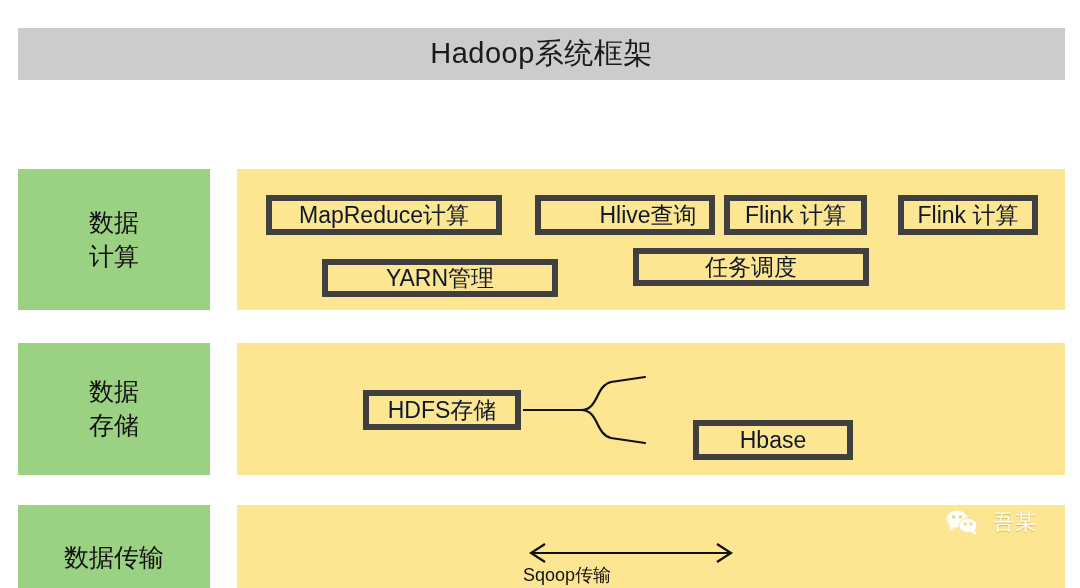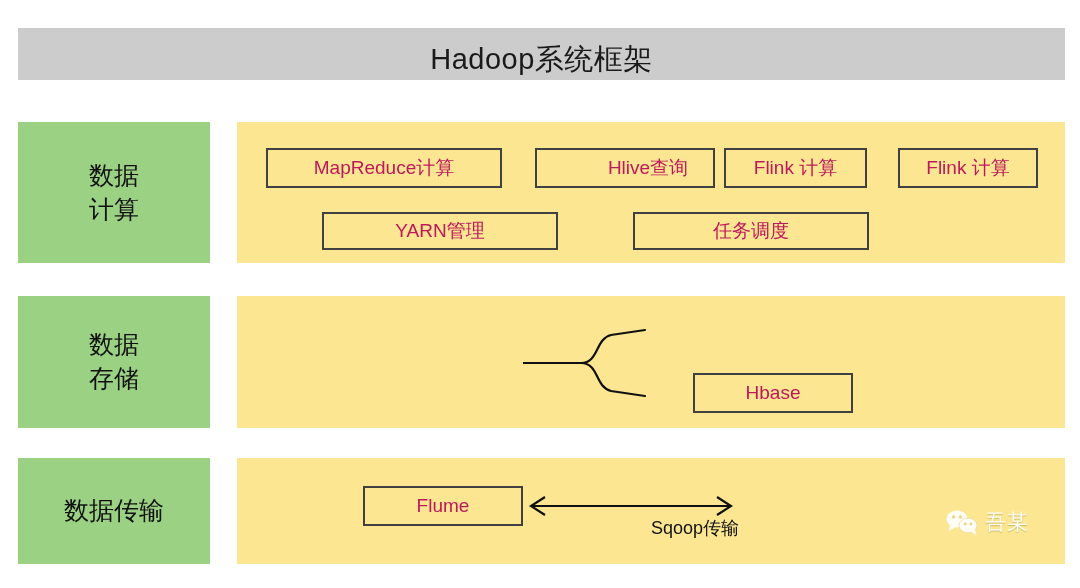"Hadoop系统框架" #title-banner { align-items: flex-end -> center }
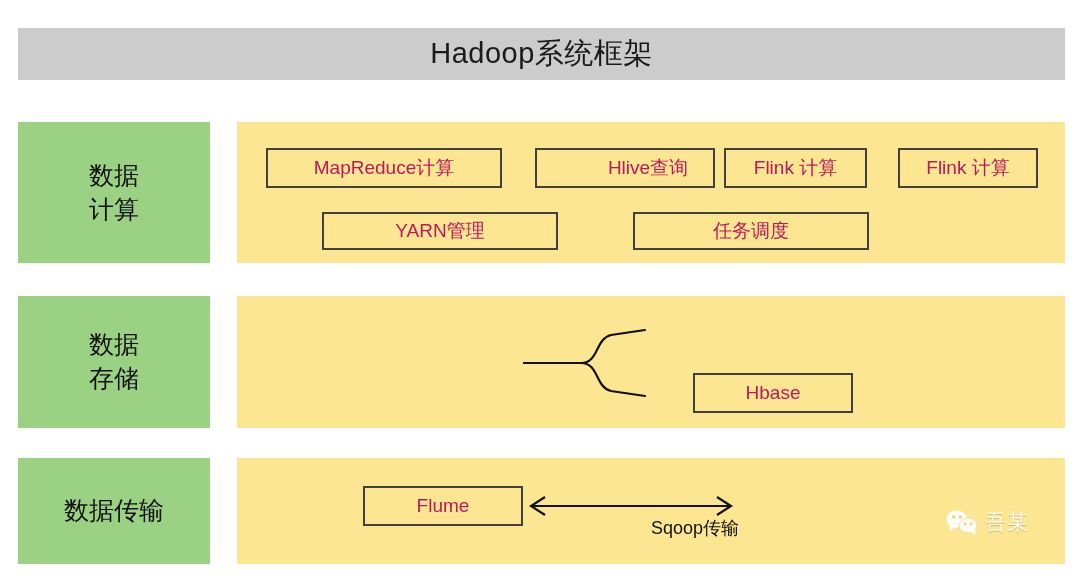"数据" .row { margin-top: none -> 47px }
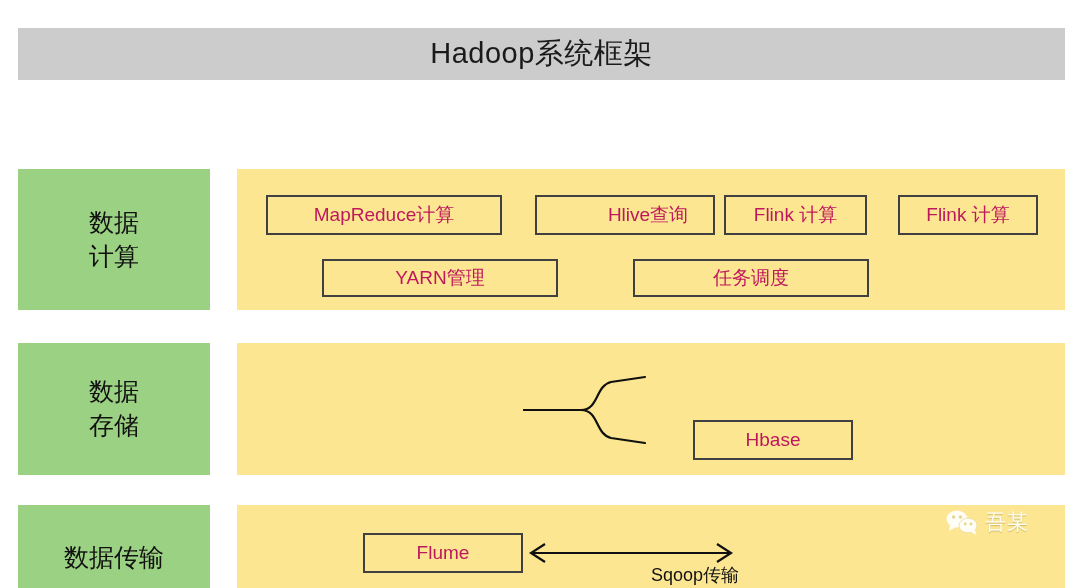"MapReduce计算" .box { border: 2px solid #404040 -> 6px solid #404040; color: #be185d -> #0f172a; font-size: 19px -> 23px }
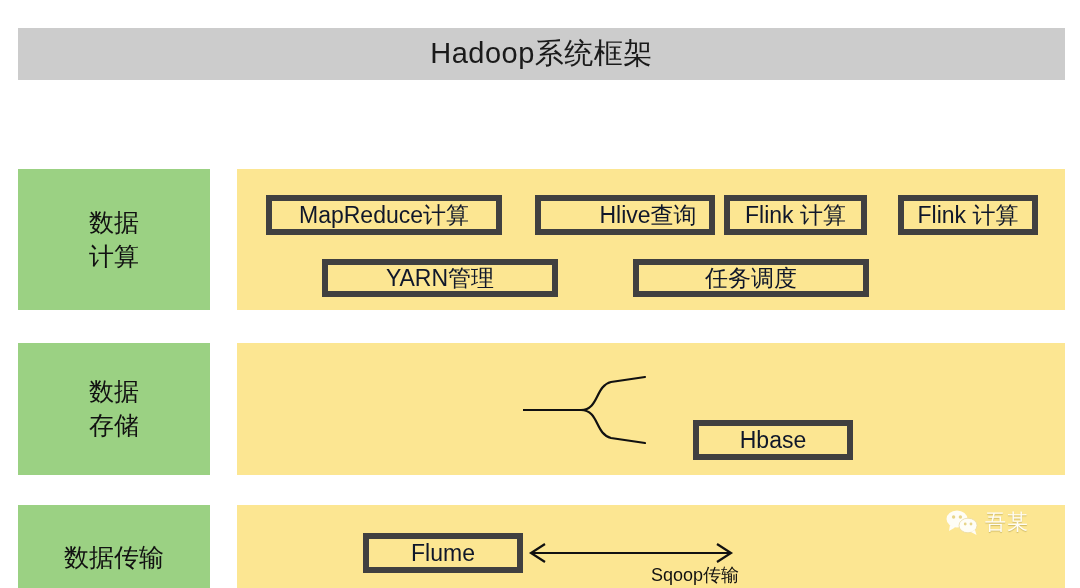"任务调度" #box-schedule { top: 90px -> 79px }
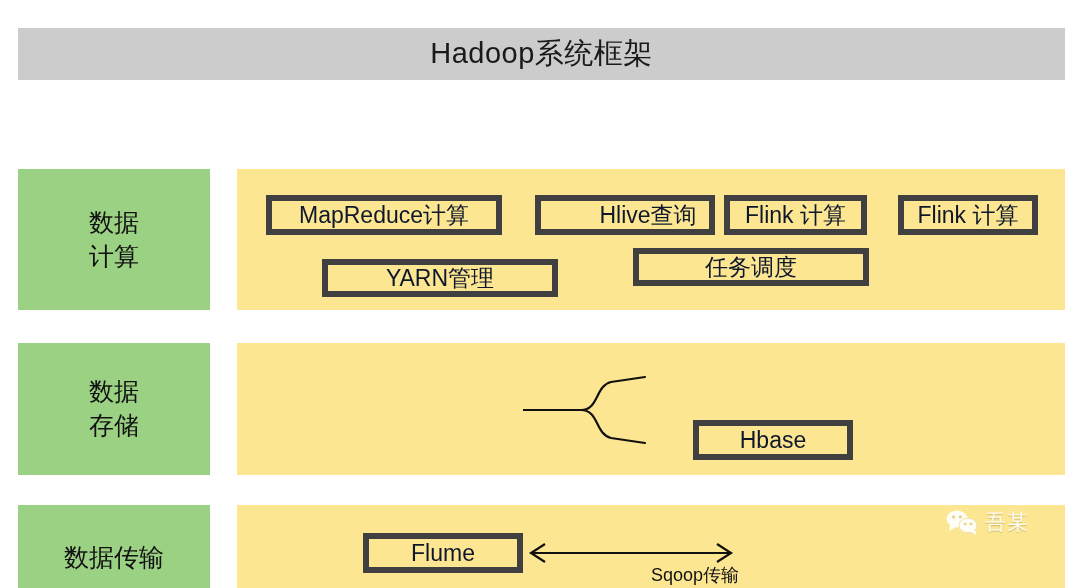"HDFS存储" div.box { html: none -> <div>HDFS存储</div> }
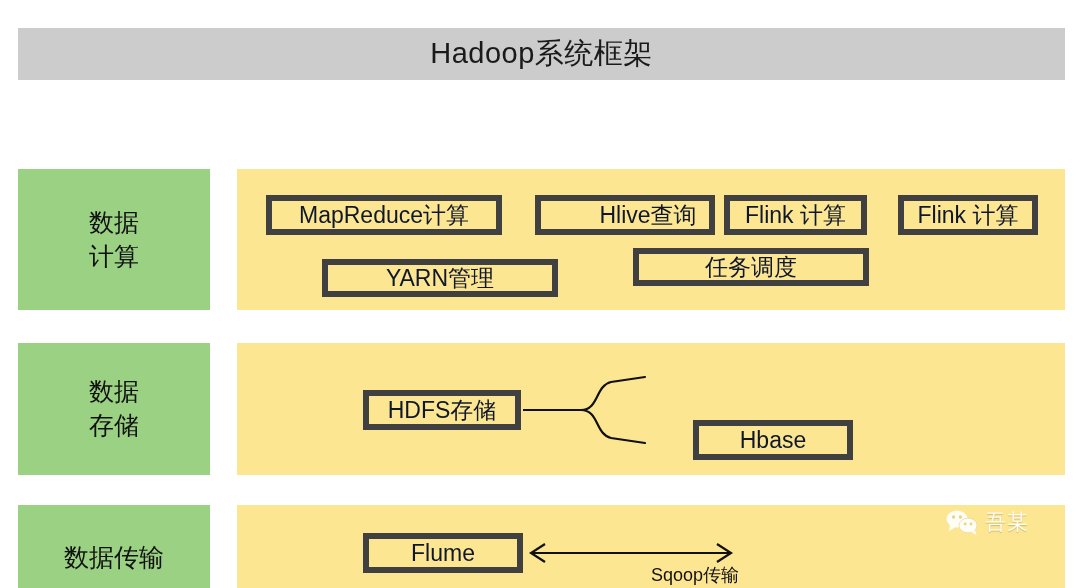"吾某" #watermark { gap: 6px -> 14px }
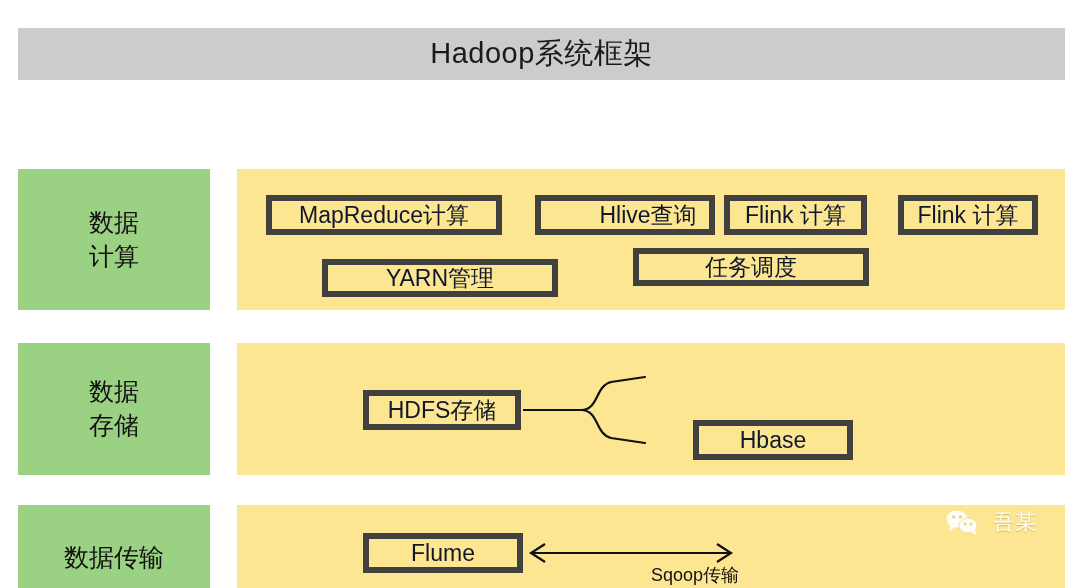"Flume" div.box { html: <div>Flume</div> -> none }
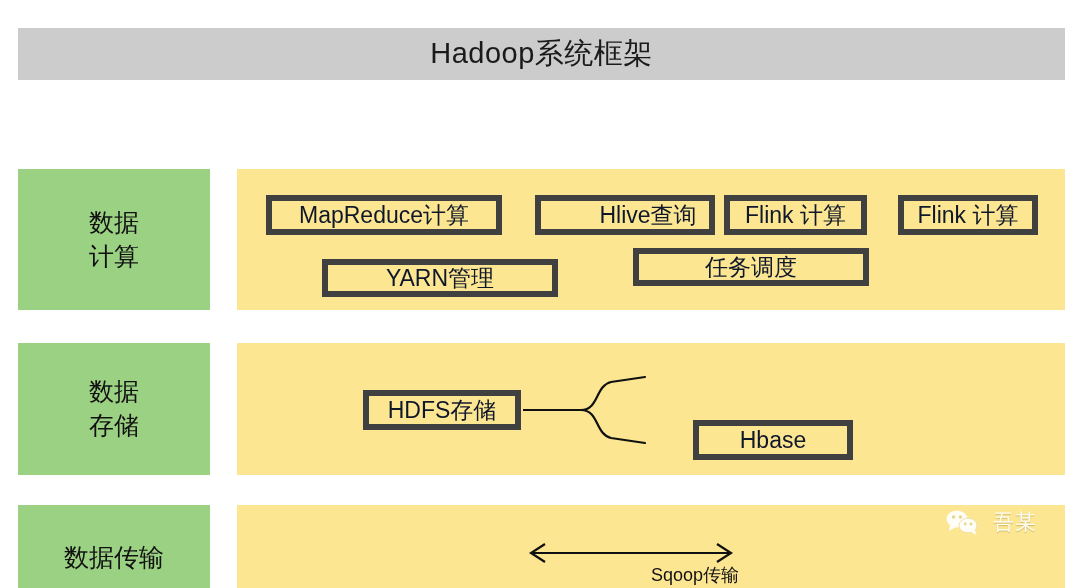"Sqoop传输" #sqoop-label { text-align: right -> left }
